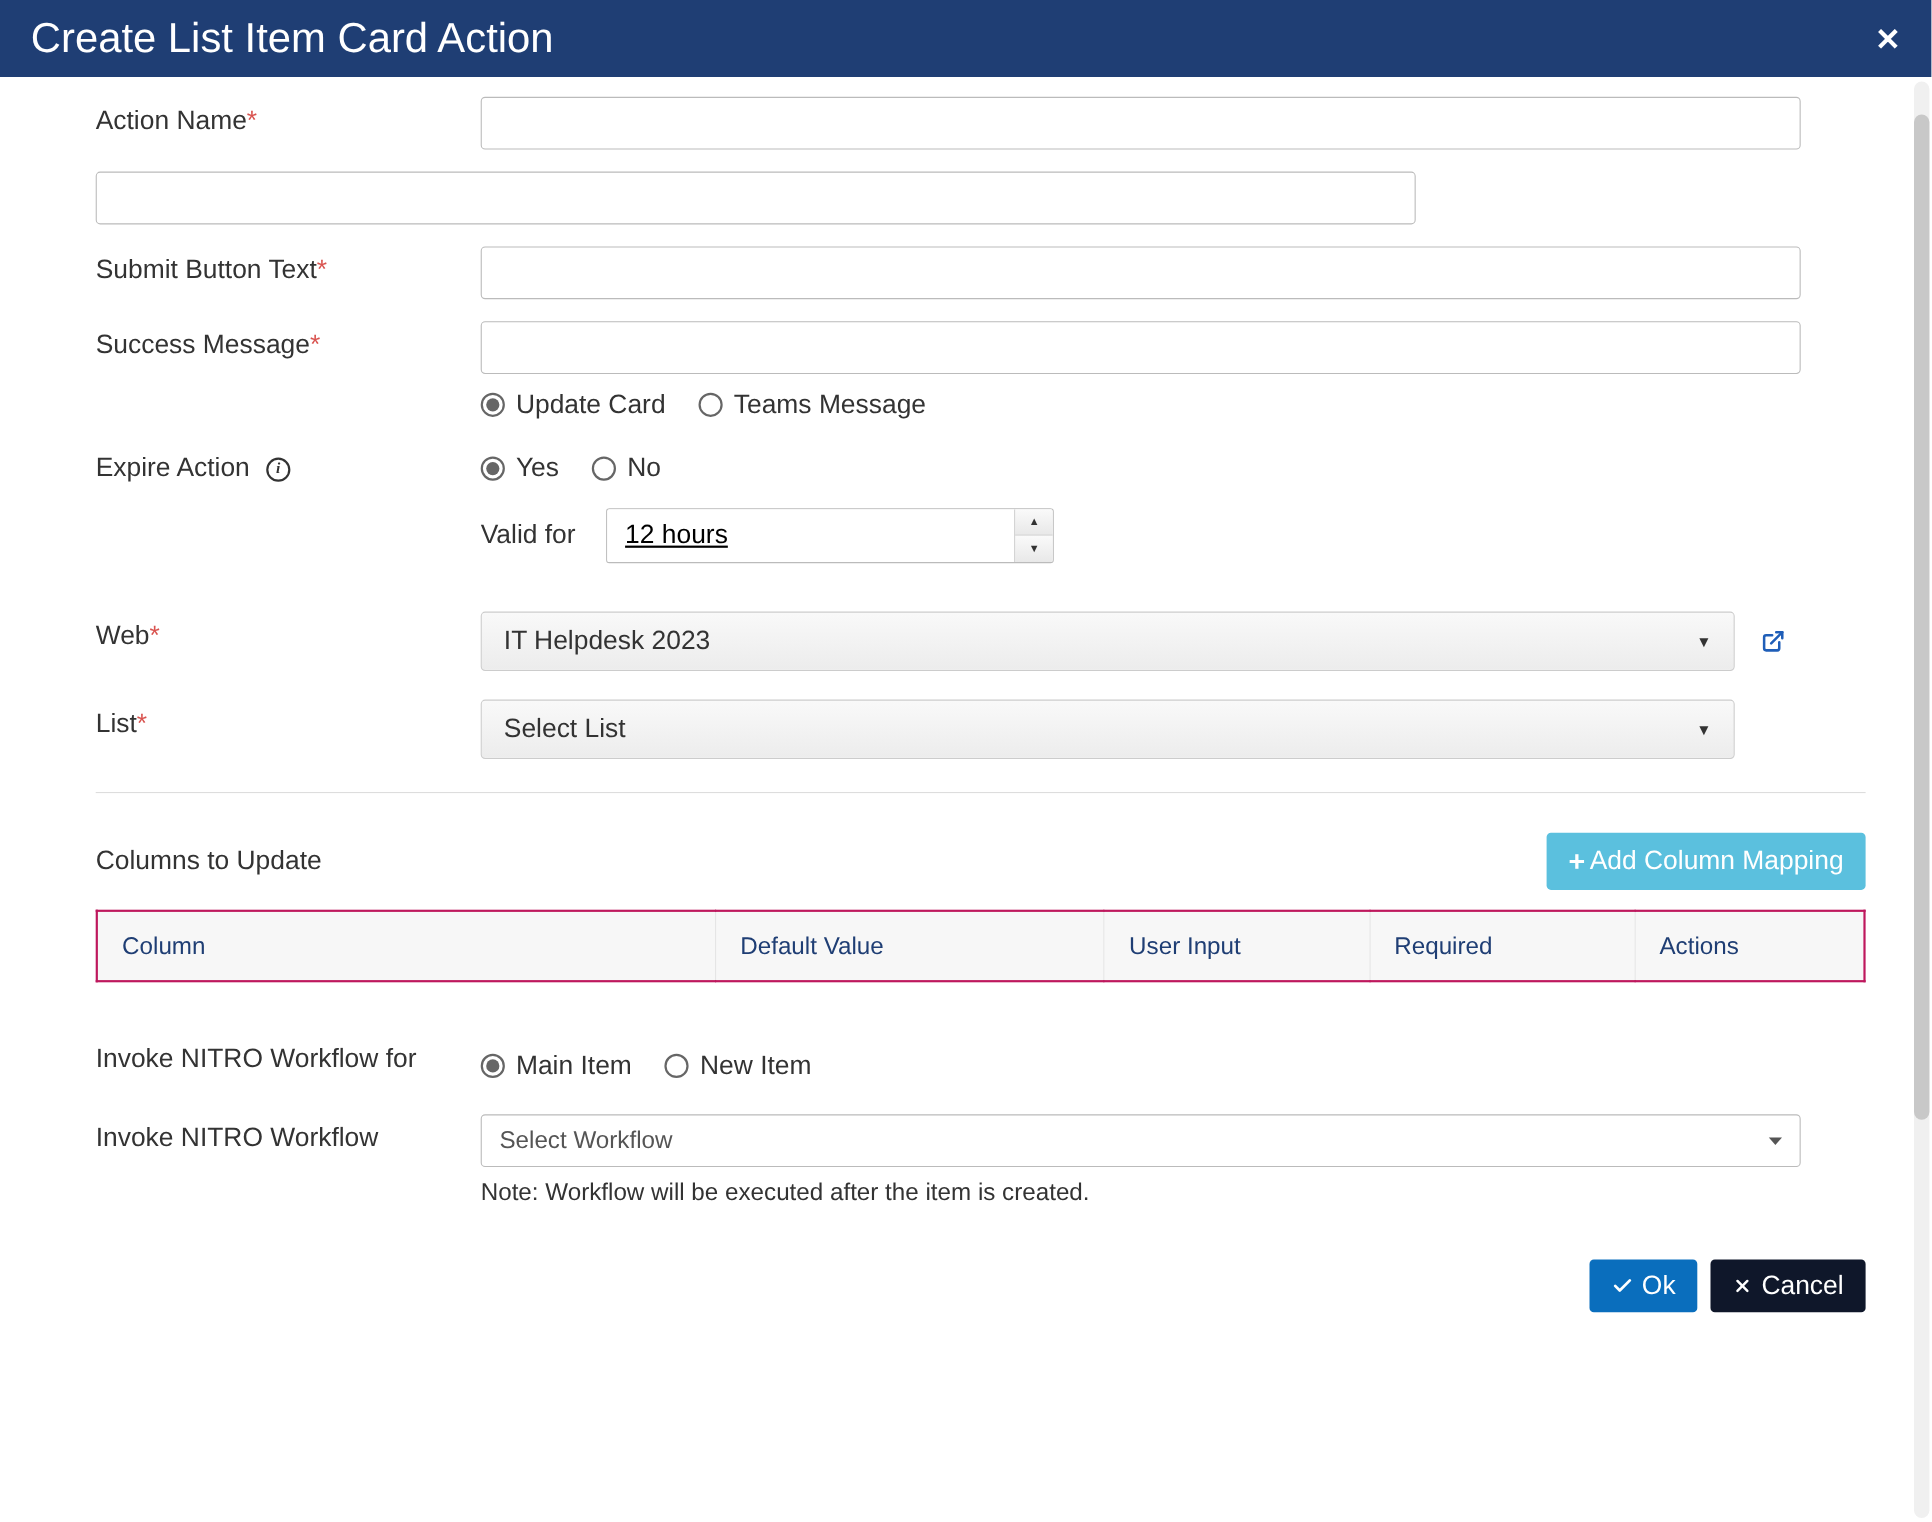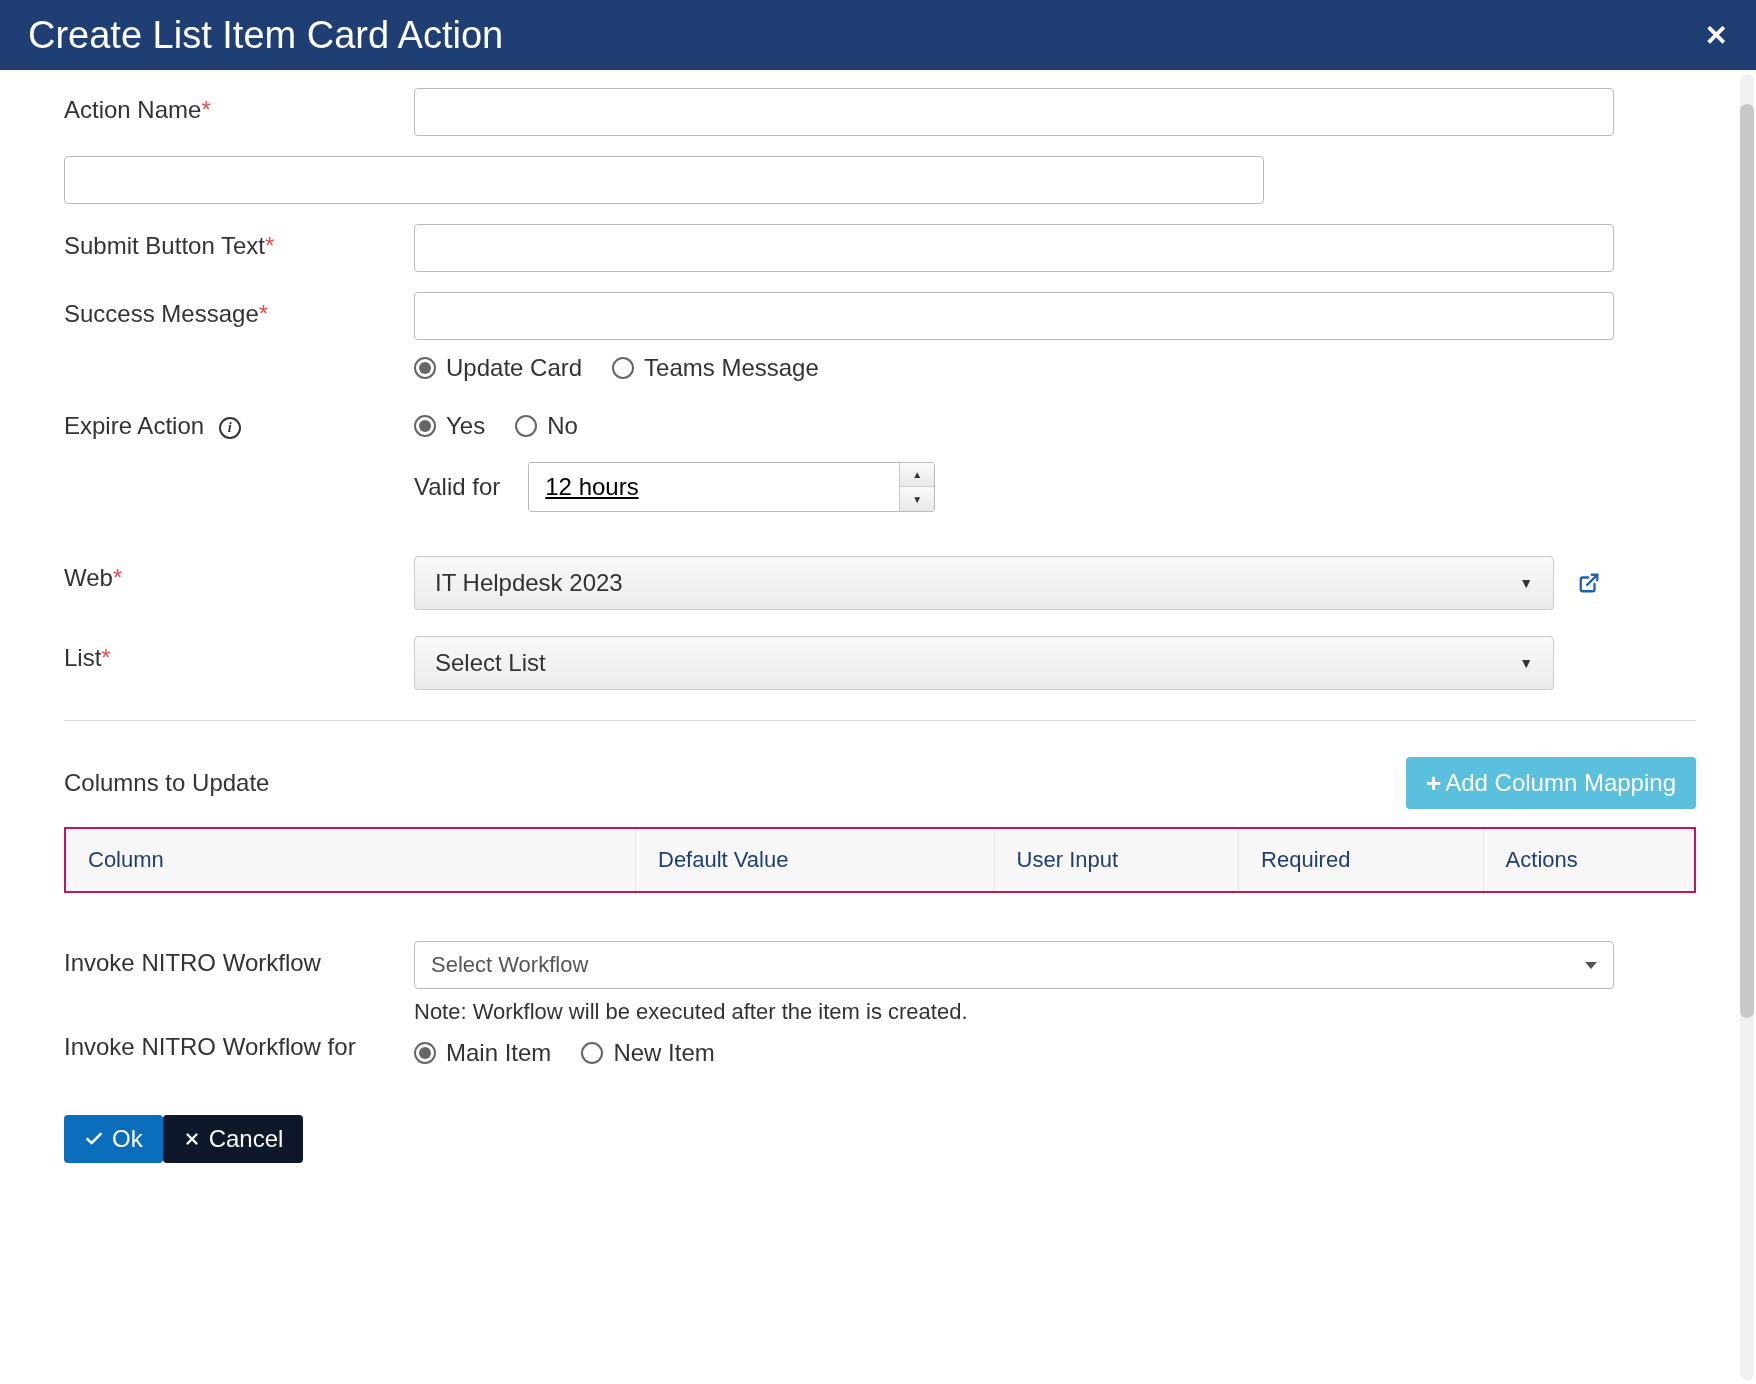"Action Name*" .modal-body { padding: 18px 60px 20px 64px -> 18px 60px 20px 87px }
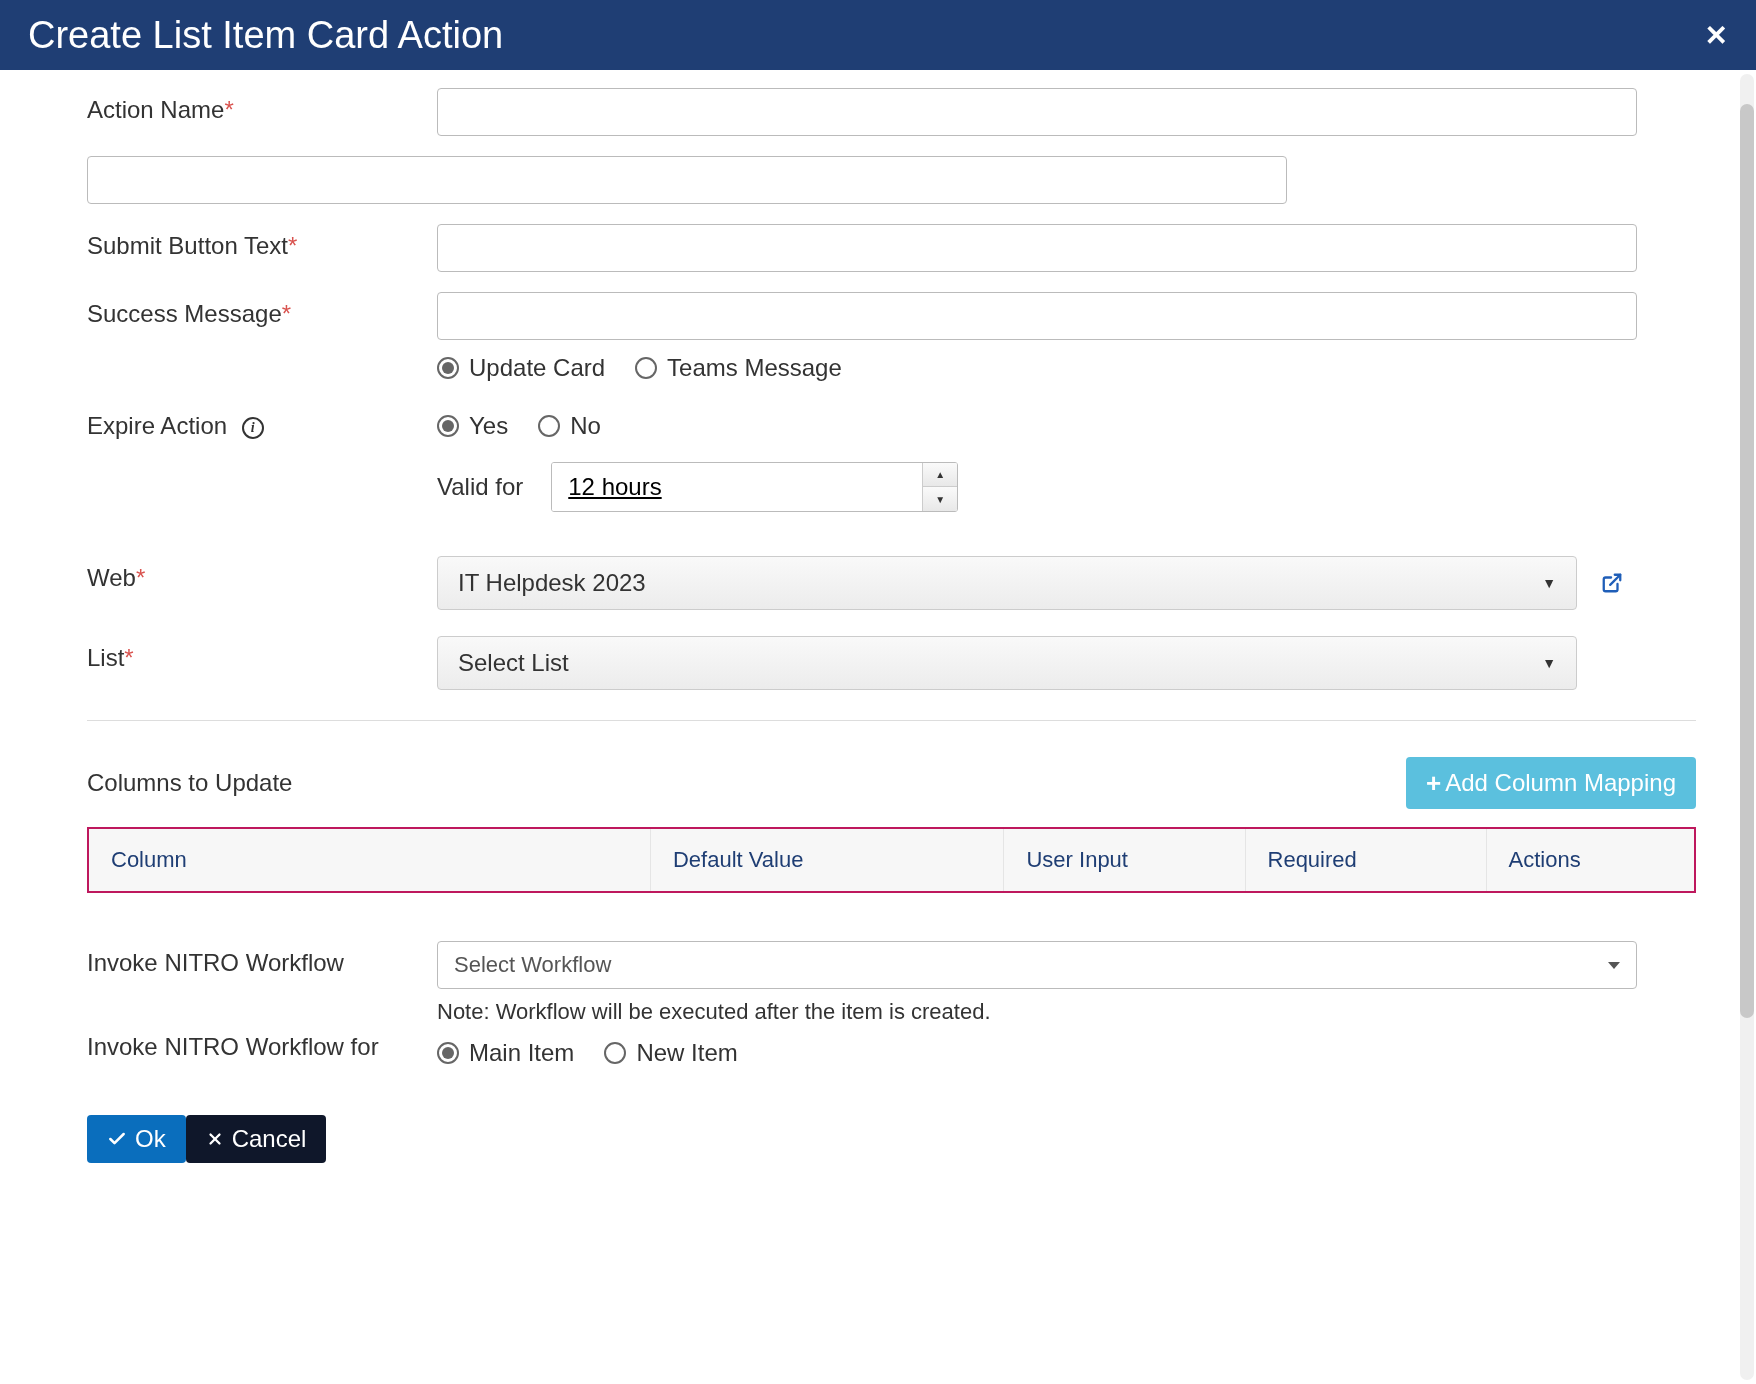"Invoke NITRO Workflow" div.form-row { order: before "Invoke NITRO Workflow for" -> after "Invoke NITRO Workflow for" }
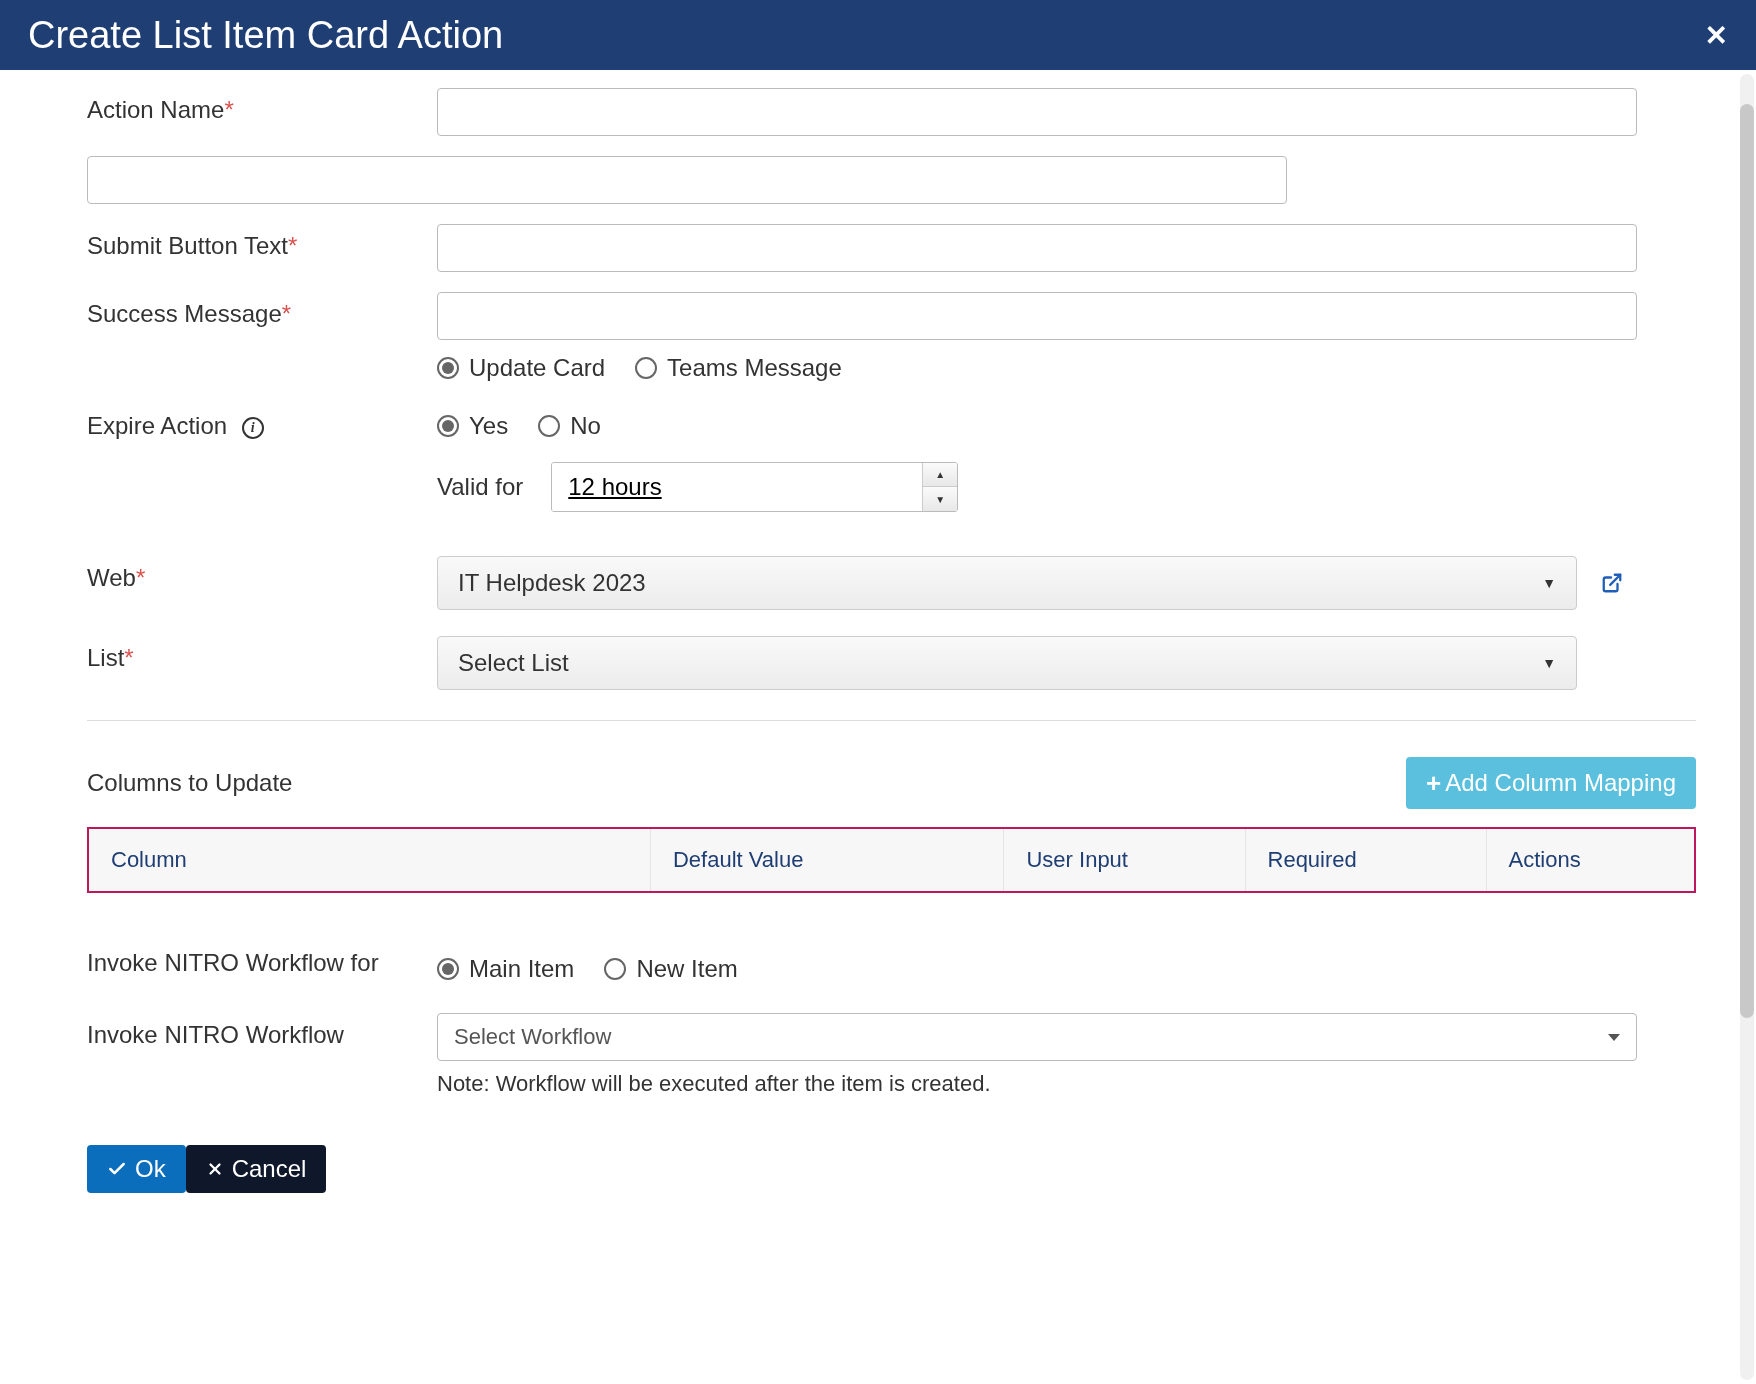"Ok" .footer-buttons { gap: none -> 12px; justify-content: flex-start -> flex-end }
